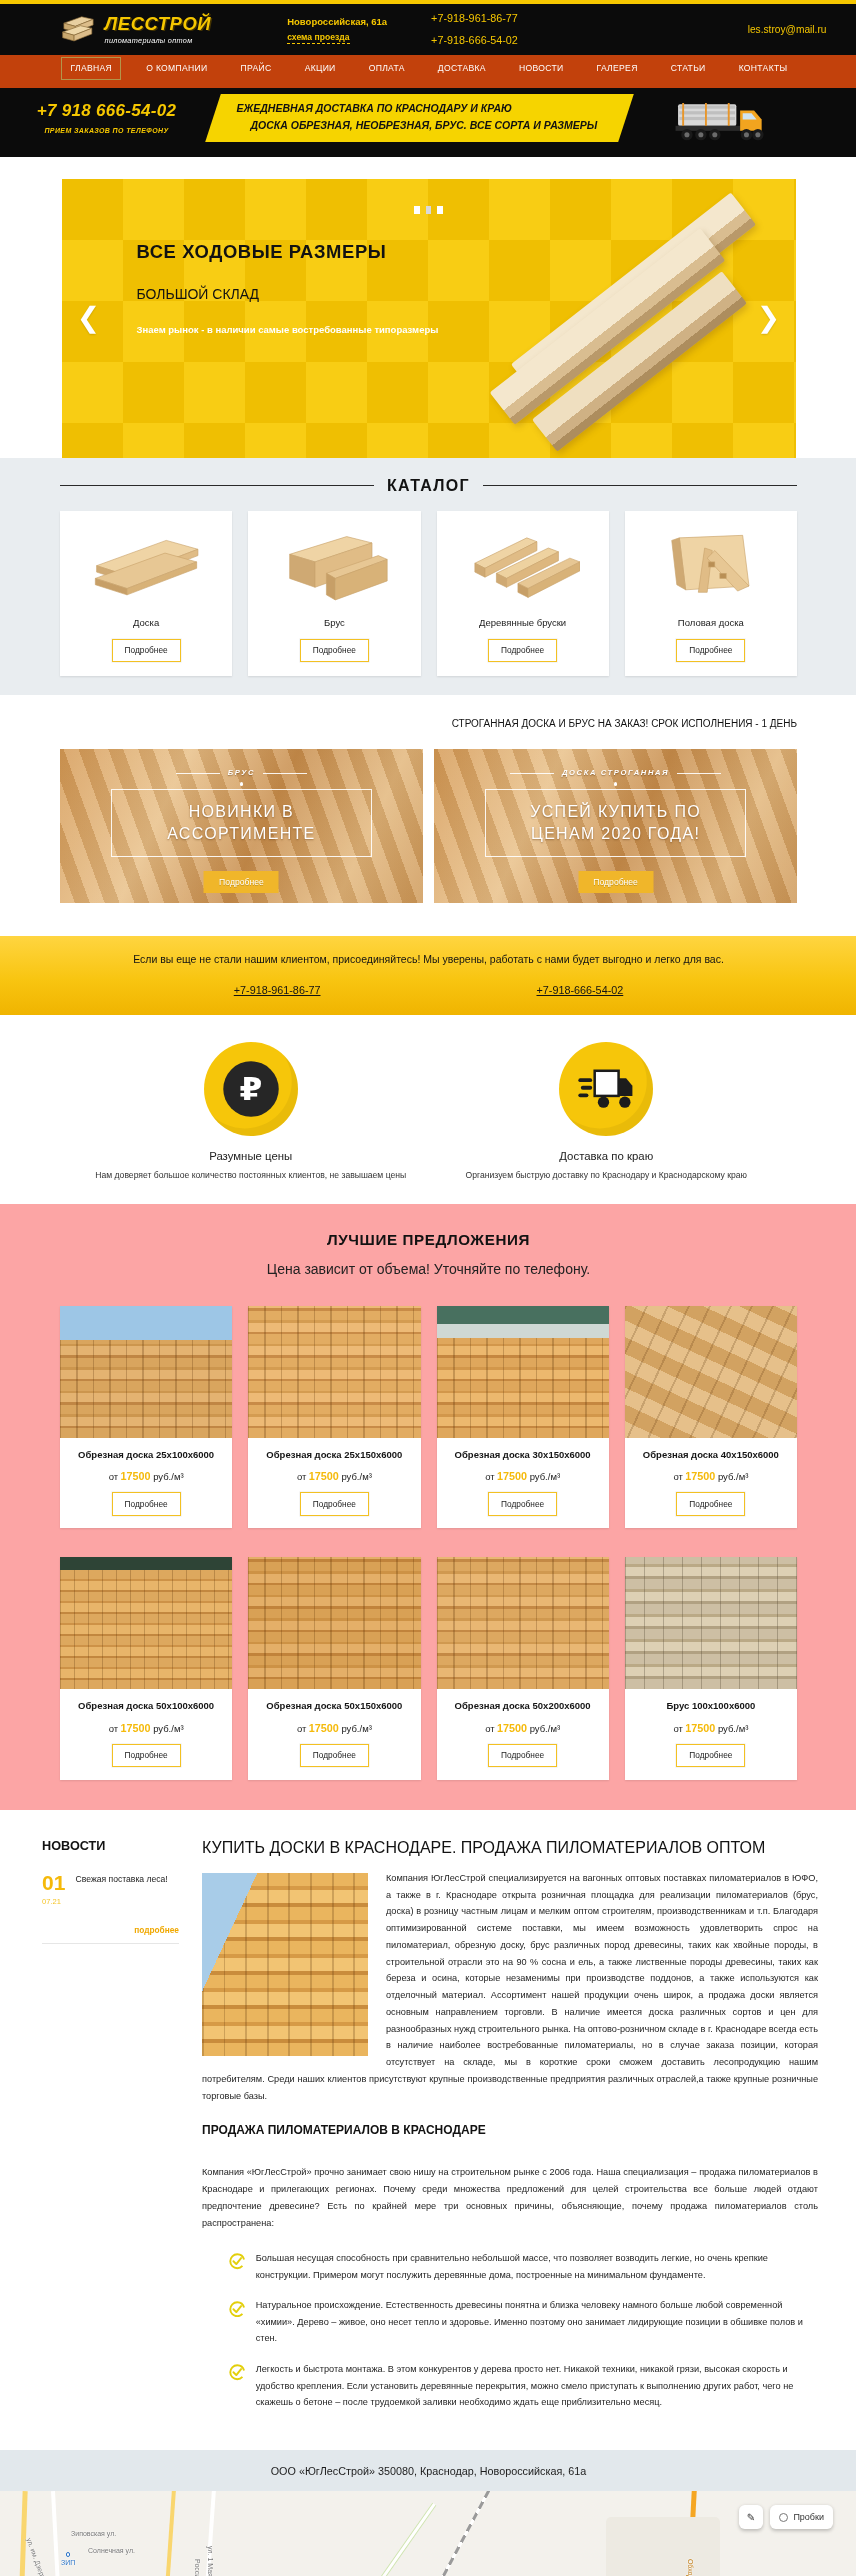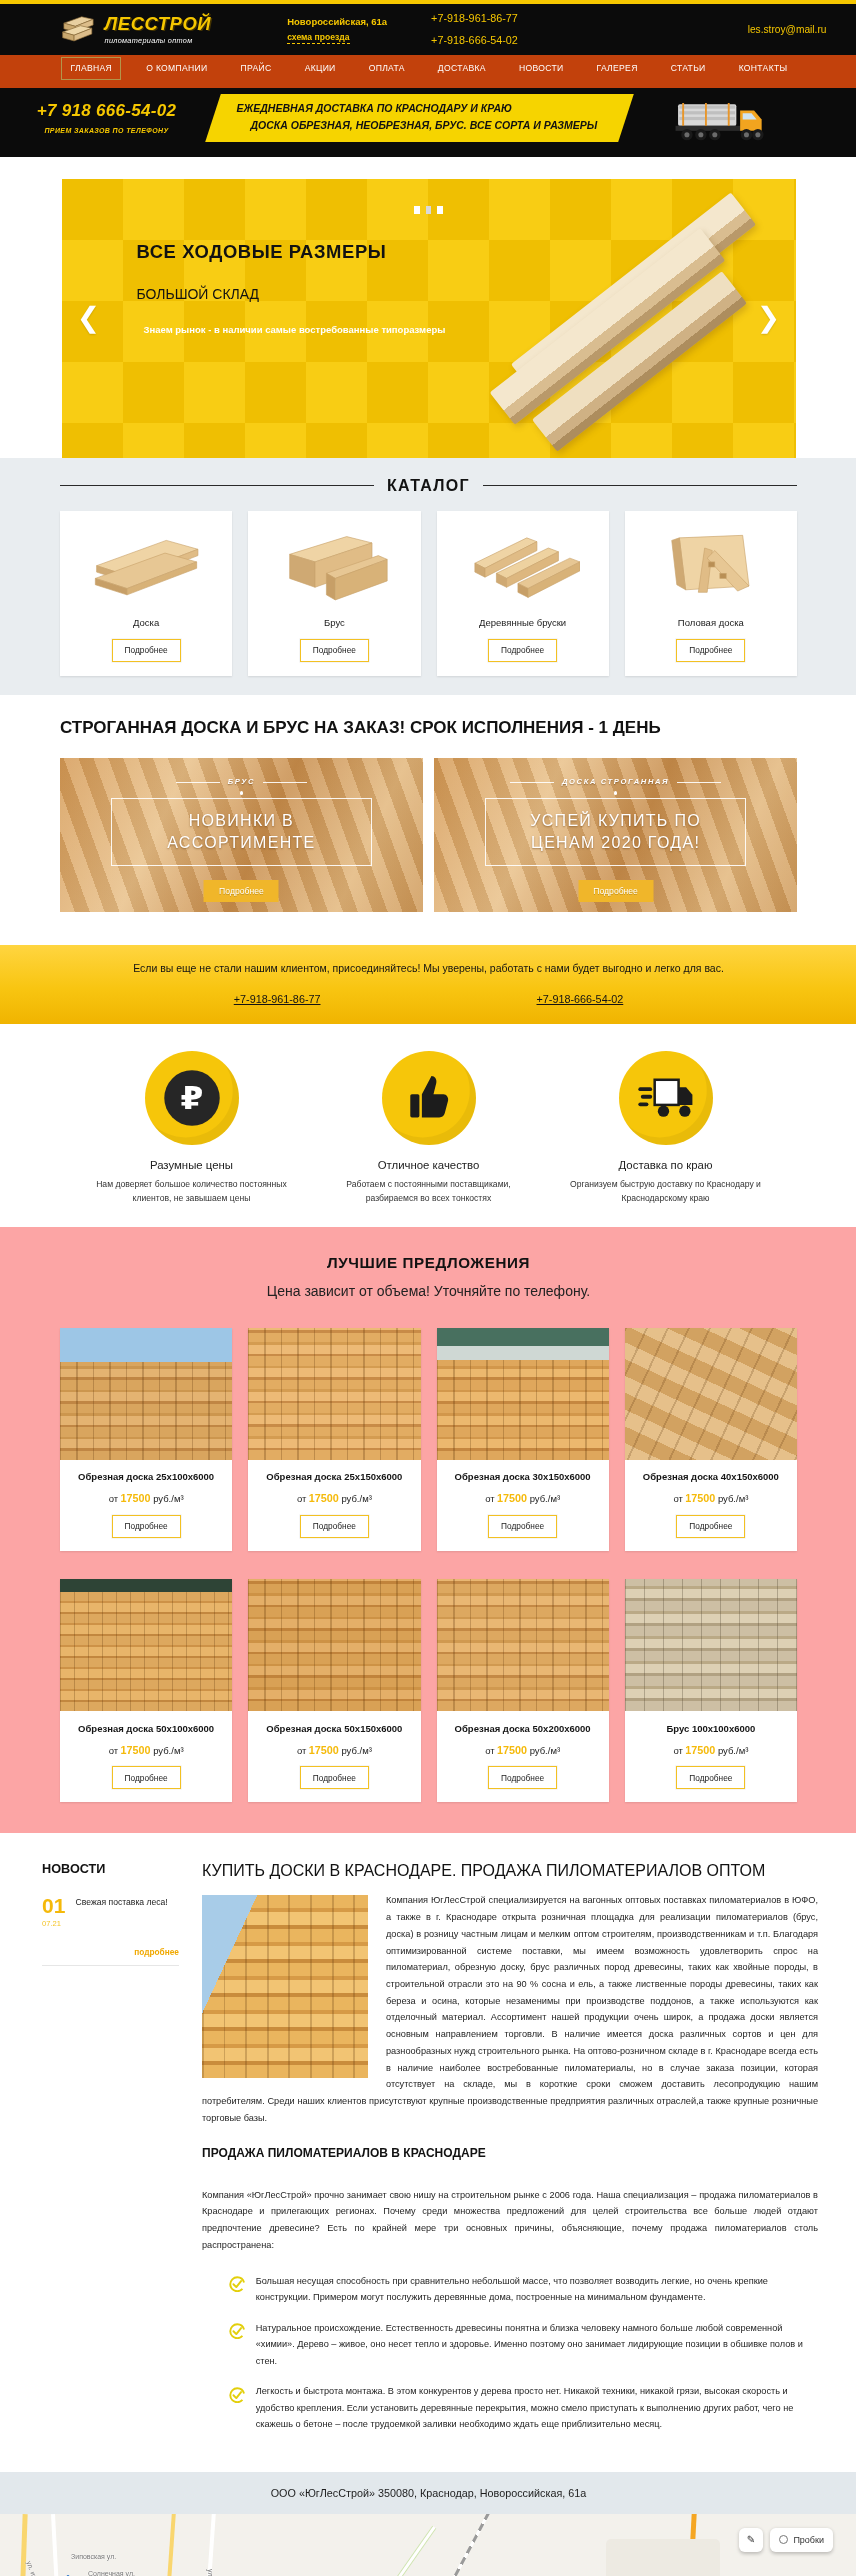"Знаем рынок - в наличии" .hero-tag { left: 82px -> 75px }
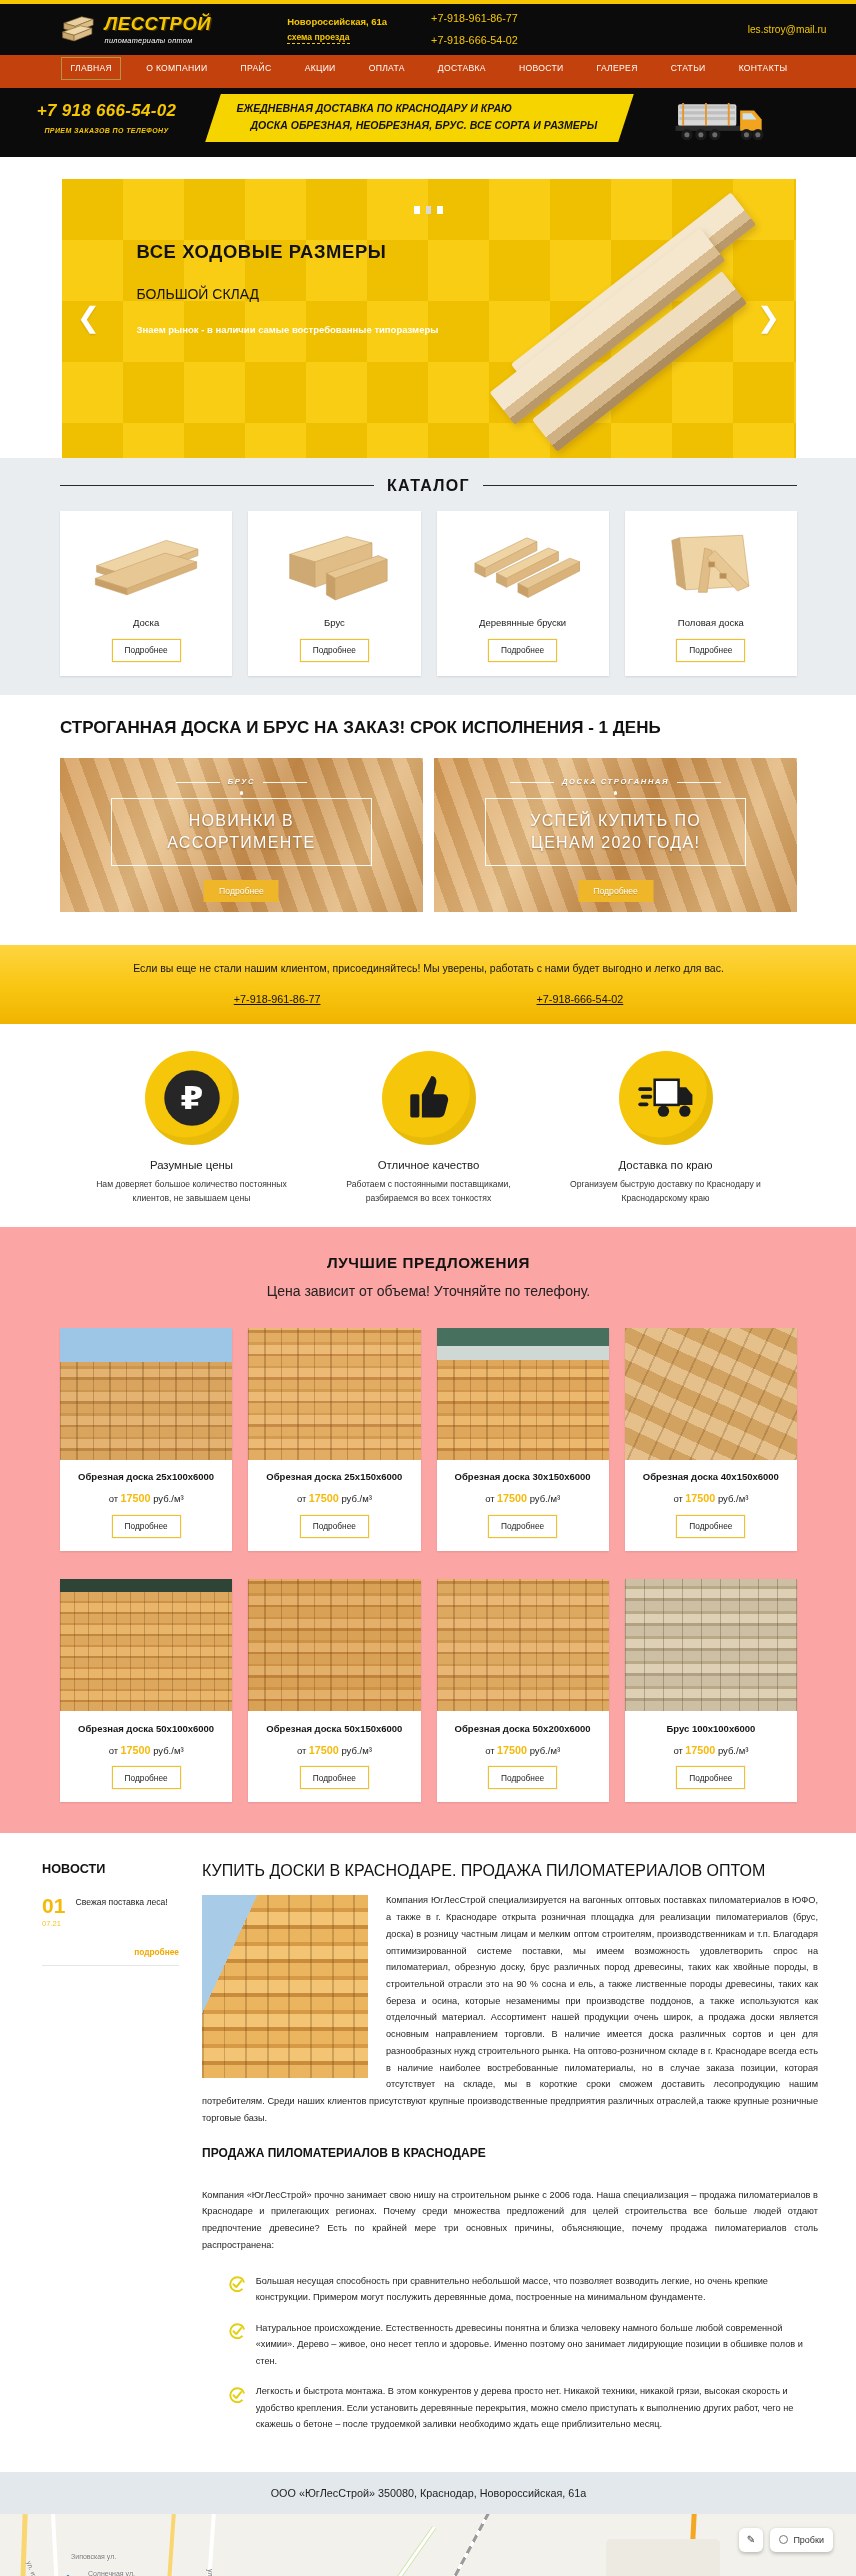"СТРОГАННАЯ ДОСКА И БРУС НА" .custom-title { font-size: 17px -> 10px; font-weight: bold -> normal; text-align: left -> right }
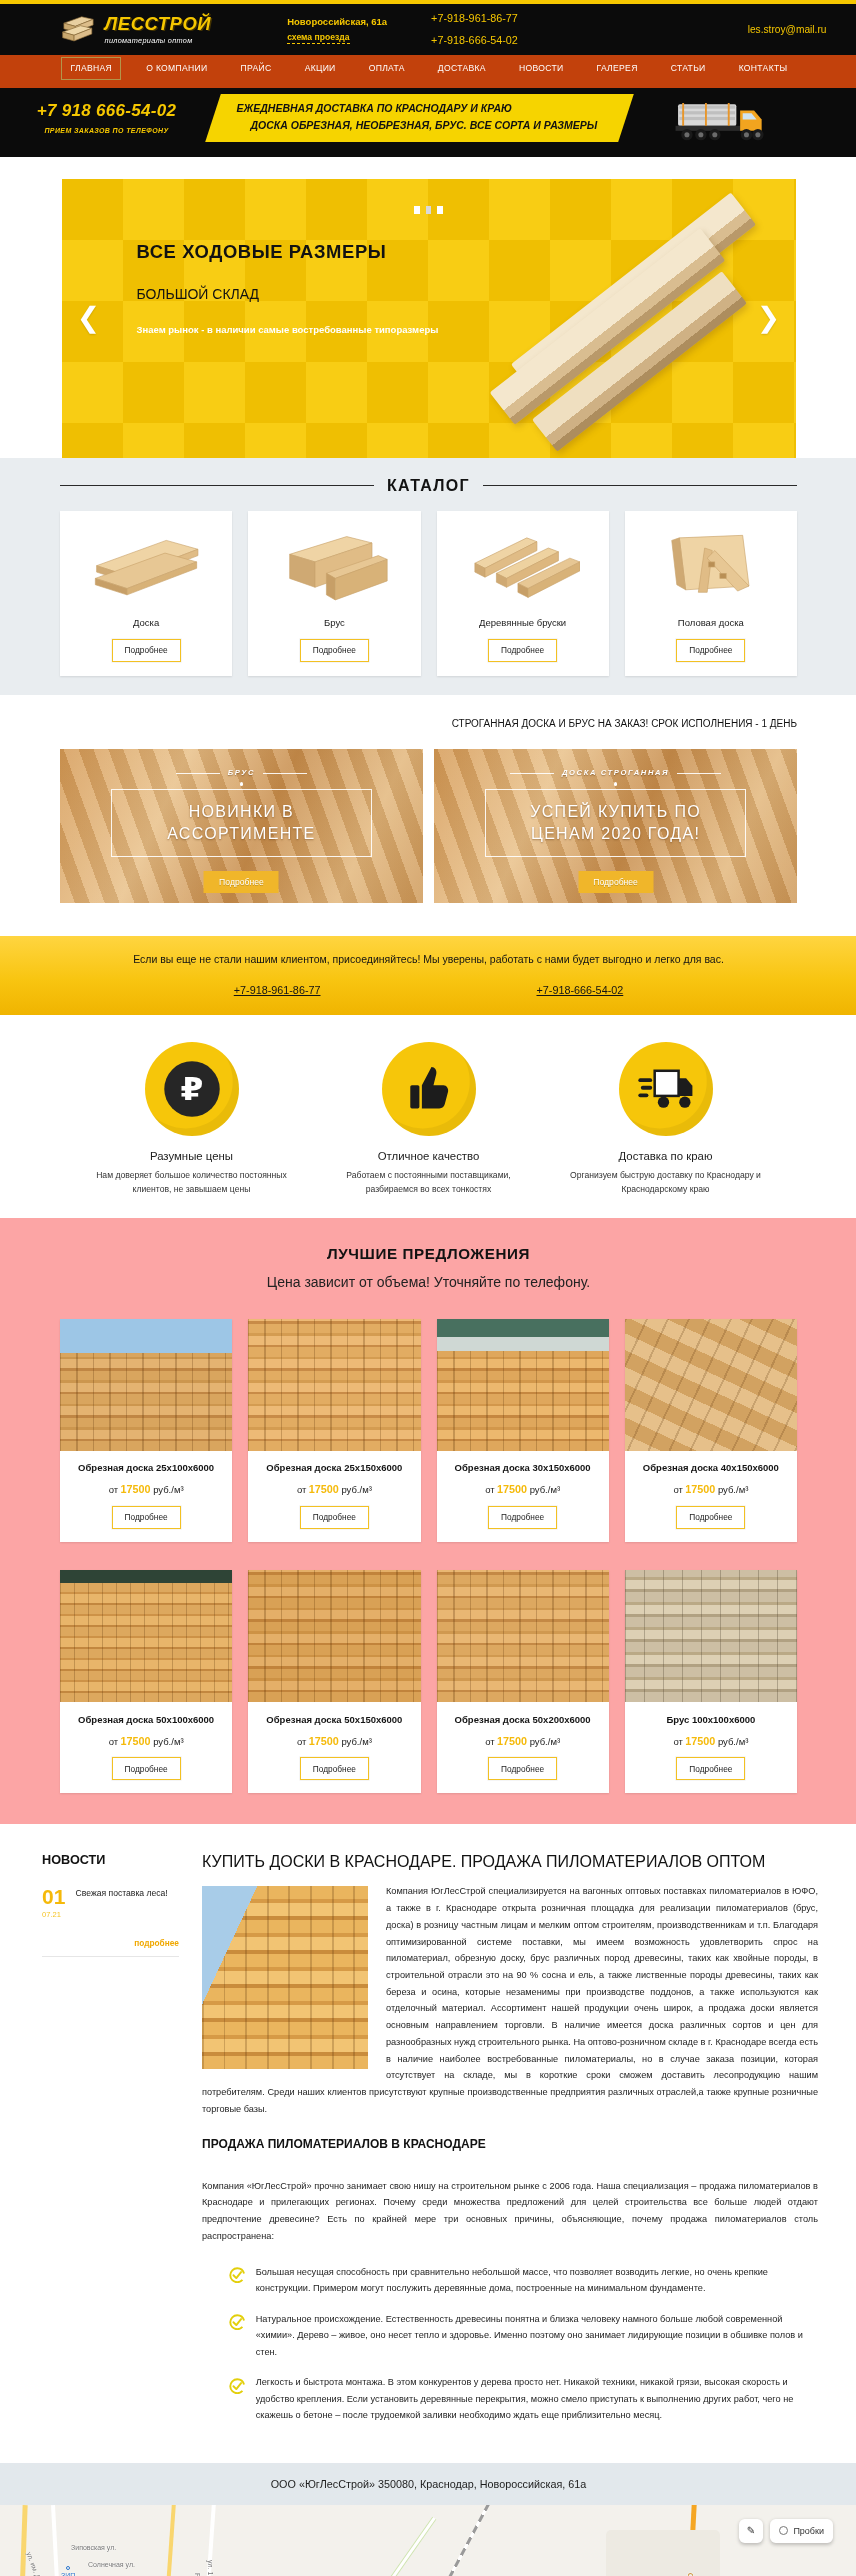"Отличное качество" div.feature { html: <div> <div> <svg> <rect></rect> <path></path> </svg> </div> <div>Отличное качество</div> <div>Работаем с постоянными поставщиками, разбираемся во всех тонкостях</div> </div> -> none }
